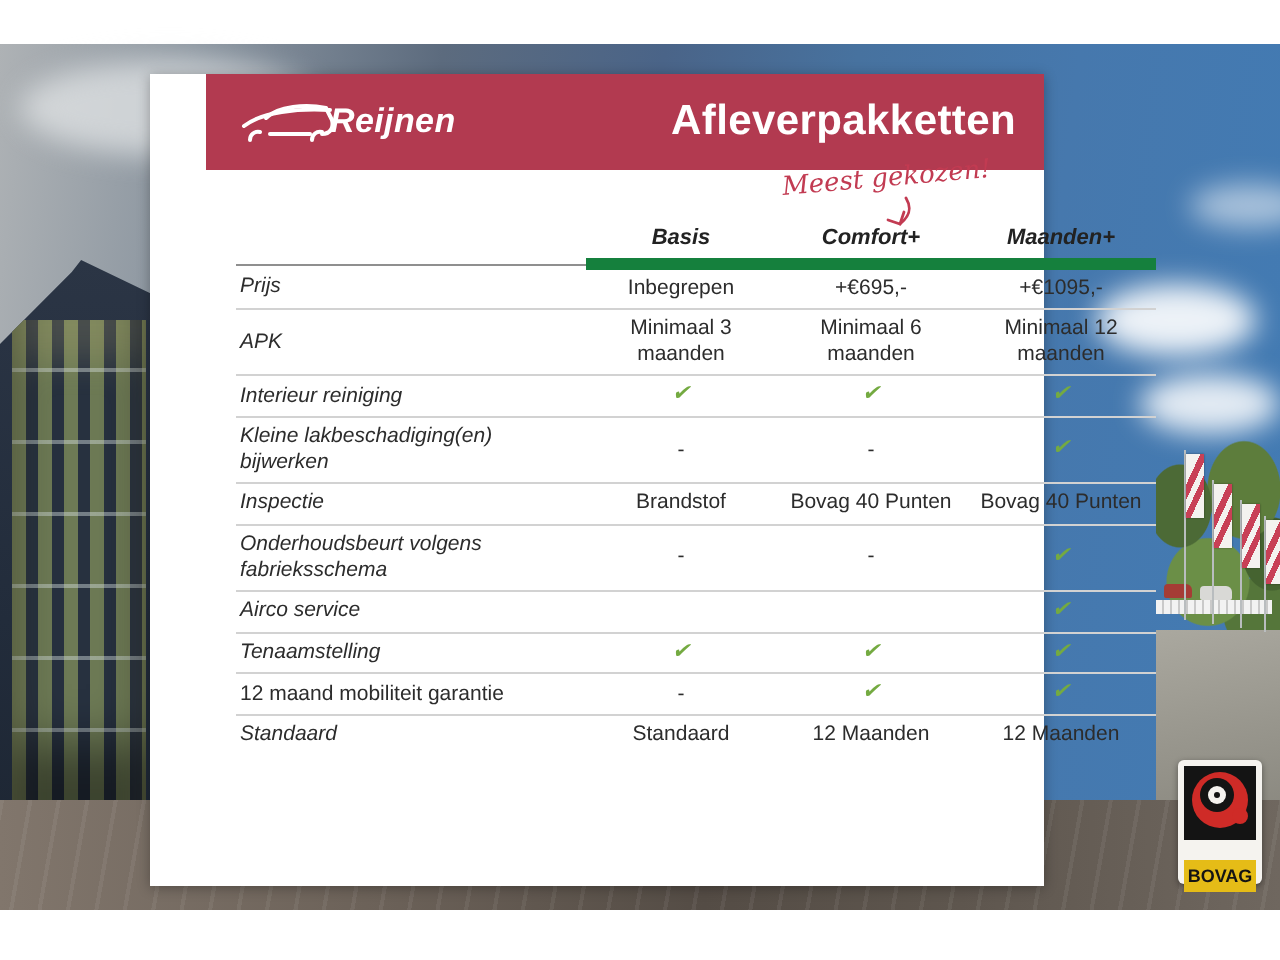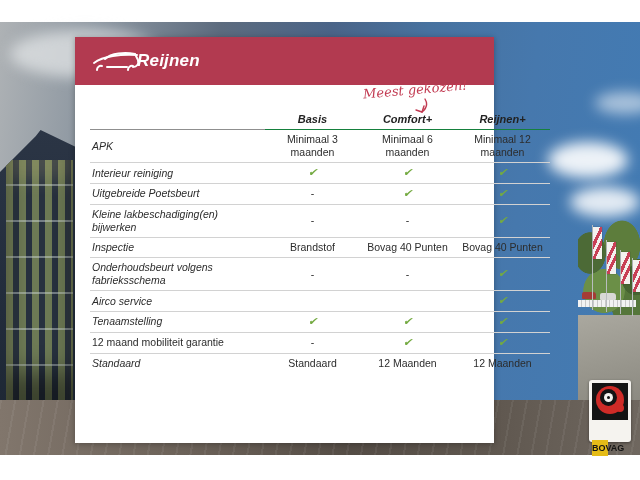"Reijnen" .card { padding-left: none -> 28px }
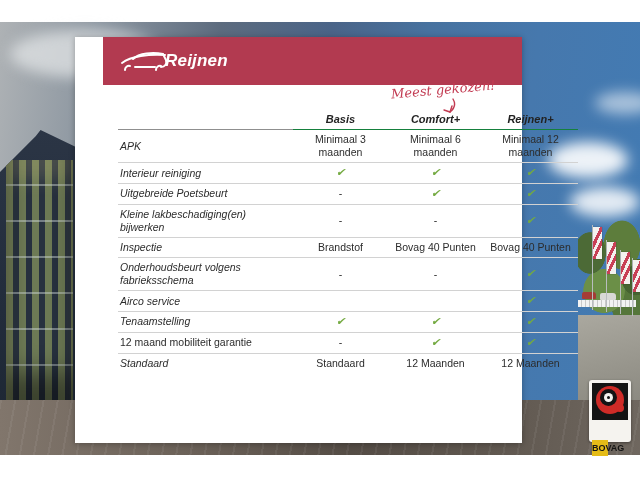"Afleverpakketten" div.card-title { html: none -> <div>Afleverpakketten</div> }
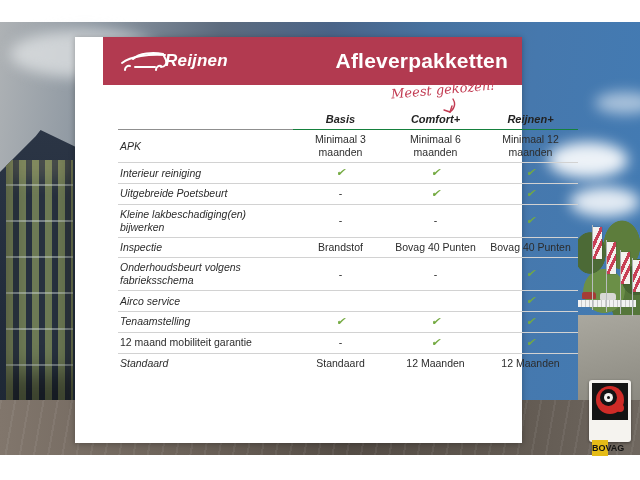"Basis" th { border-bottom: 1px solid #15803d -> 6px solid #15803d }
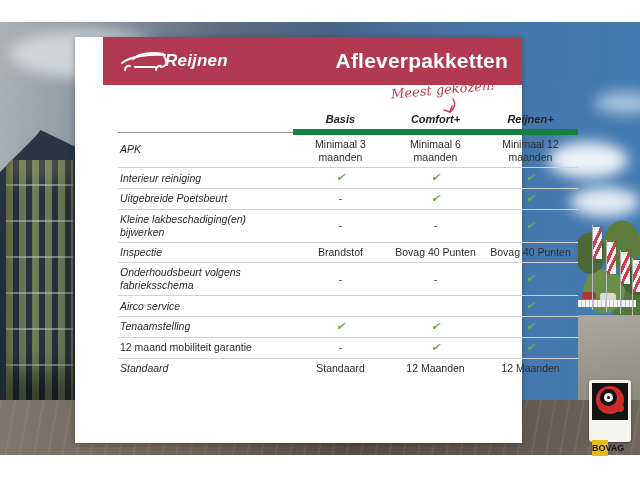"Reijnen+" th { text: Reijnen+ -> Maanden+ }
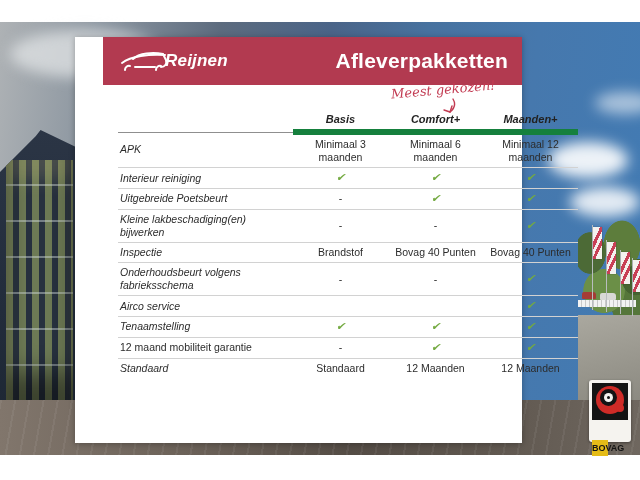"Prijs" tr { html: none -> <tr> <td>Prijs</td> <td>Inbegrepen</td> <td>+€695,-</td> <td>+€1095,-</td> </tr> }
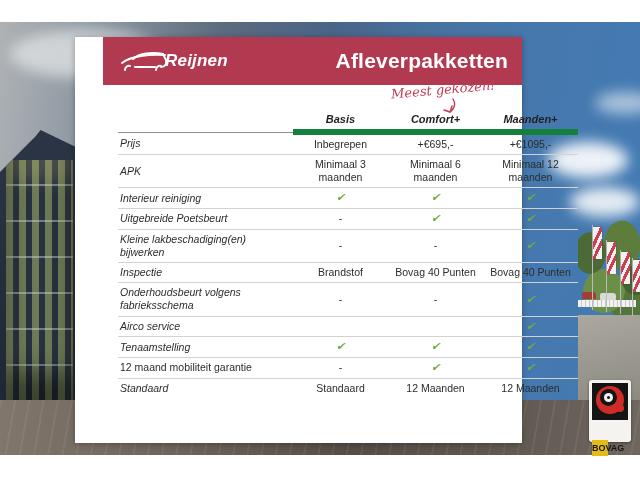"Uitgebreide Poetsbeurt" tr { html: <tr> <td>Uitgebreide Poetsbeurt</td> <td>-</td> <td><span>✔</span></td> <td><span>✔</span></td> </tr> -> none }
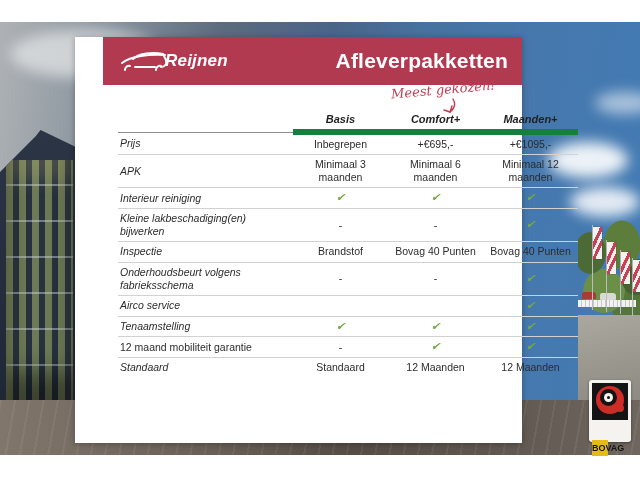"BOVAG" .bovag-band { margin-top: 20px -> 10px; width: 16px -> 36px }
